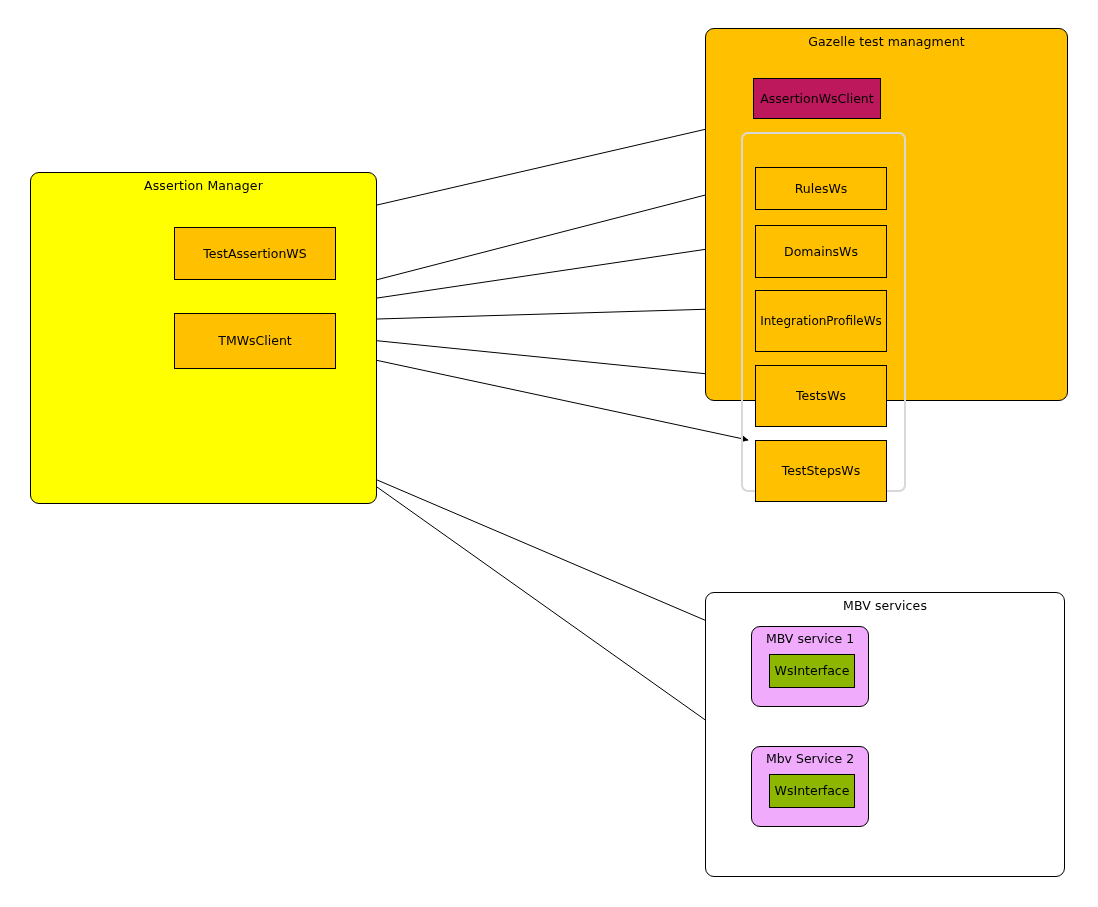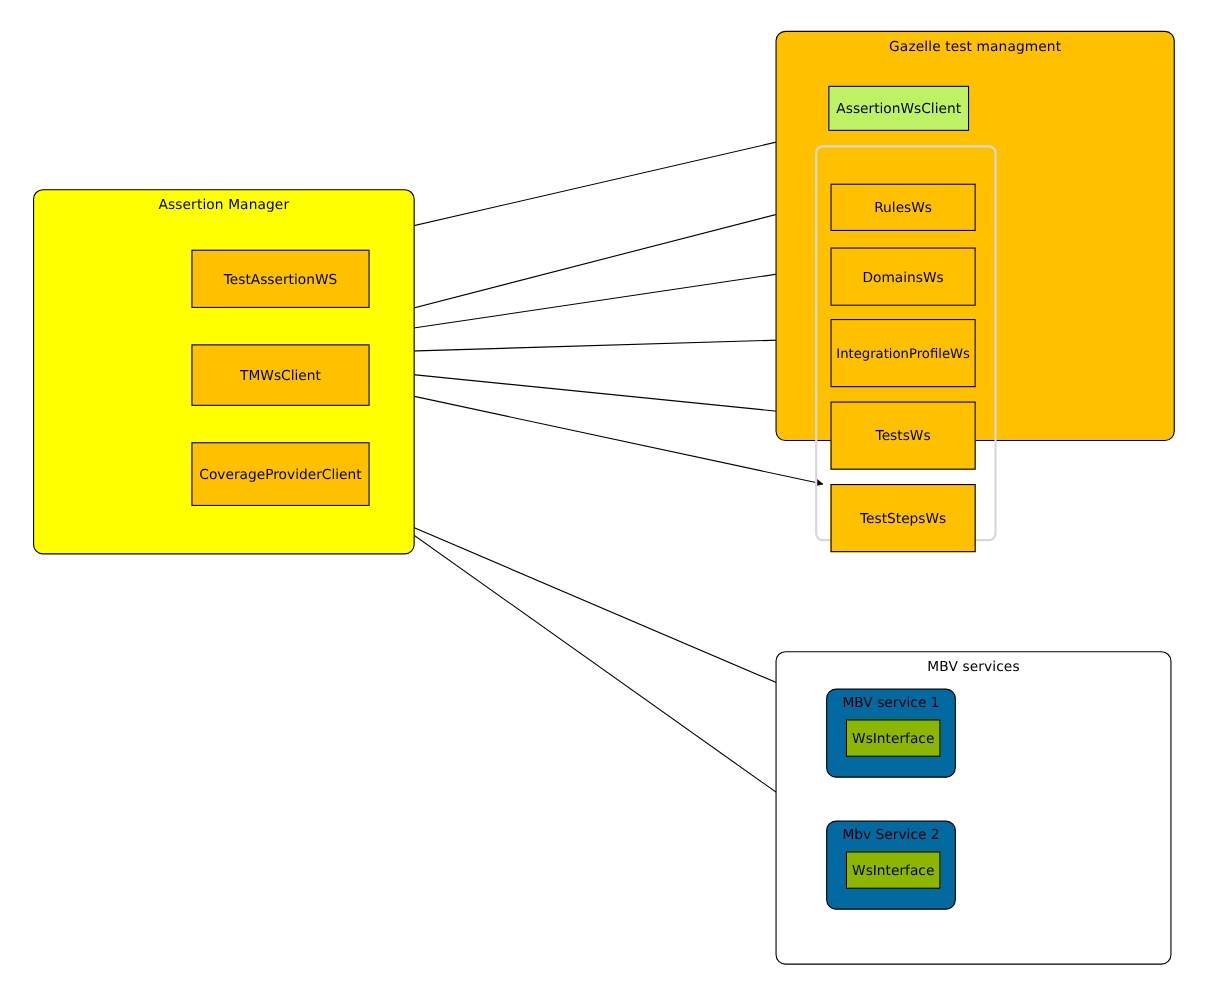"AssertionWsClient" .node.yellow { background: #bef264 -> #be185d }
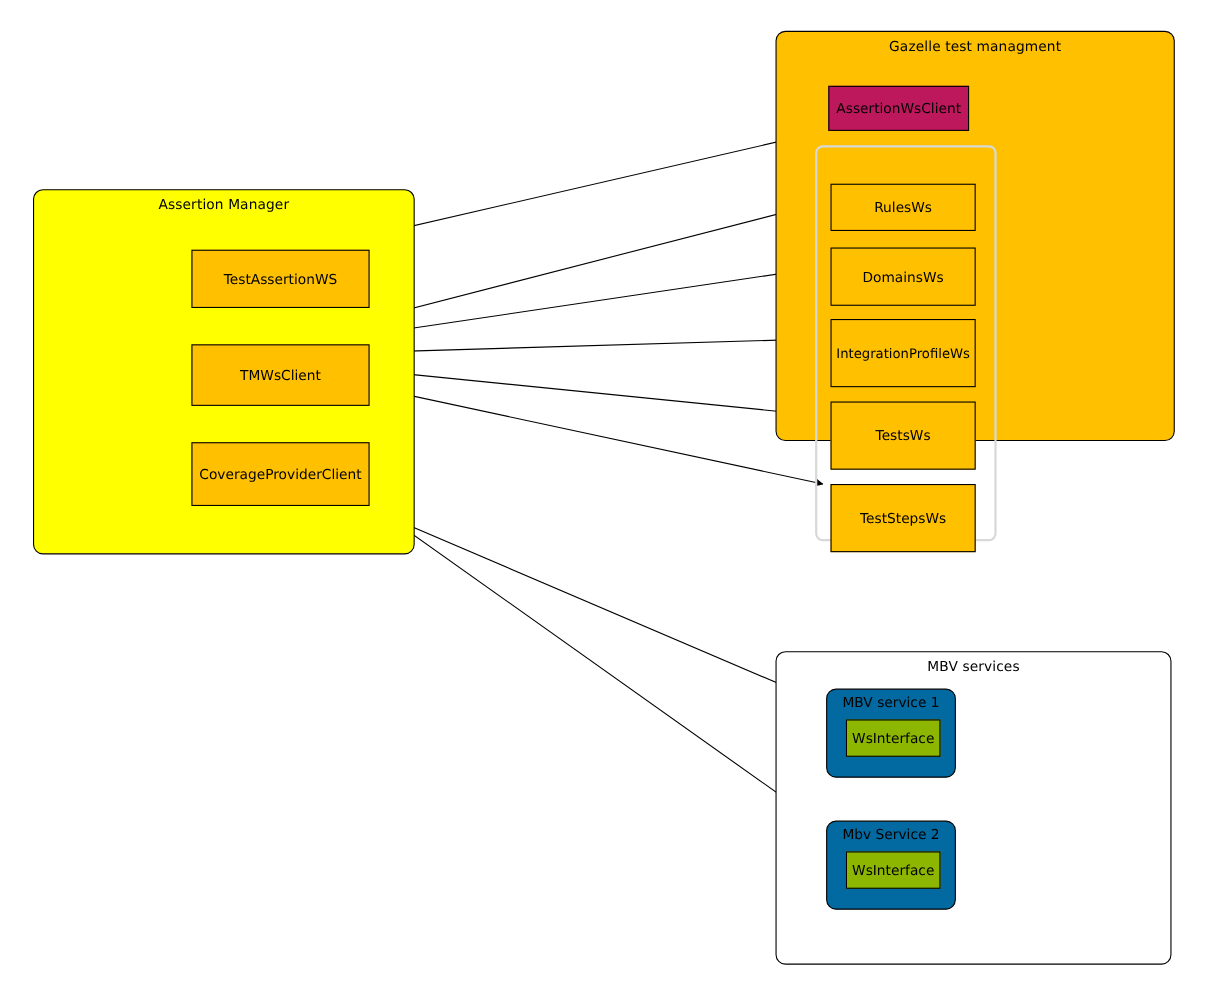"CoverageProviderClient" div.node { html: <div> <span>CoverageProviderClient</span> </div> -> none }
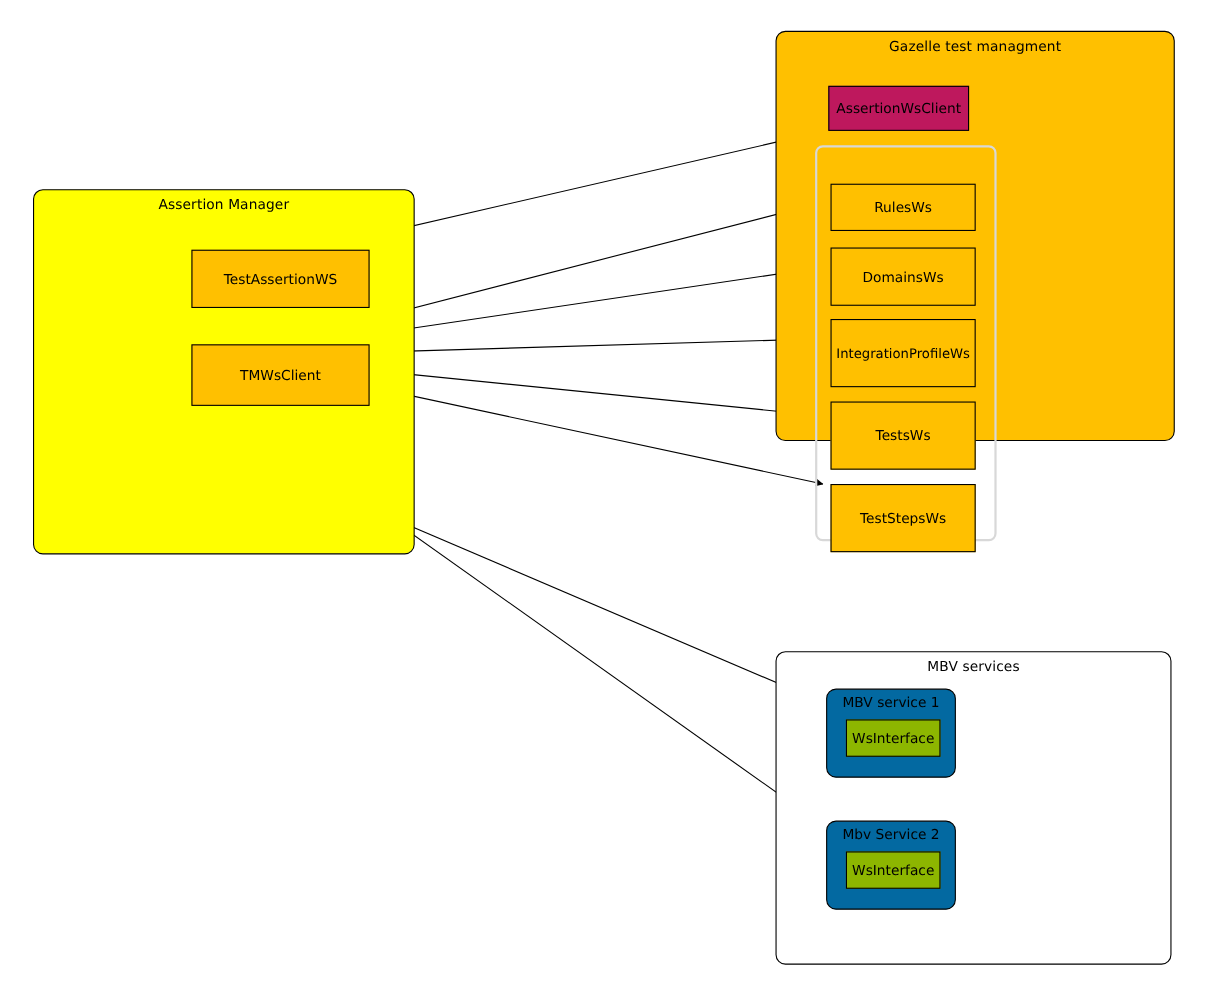"MBV service 1" .service-box { background: #0369a1 -> #f0abfc }
